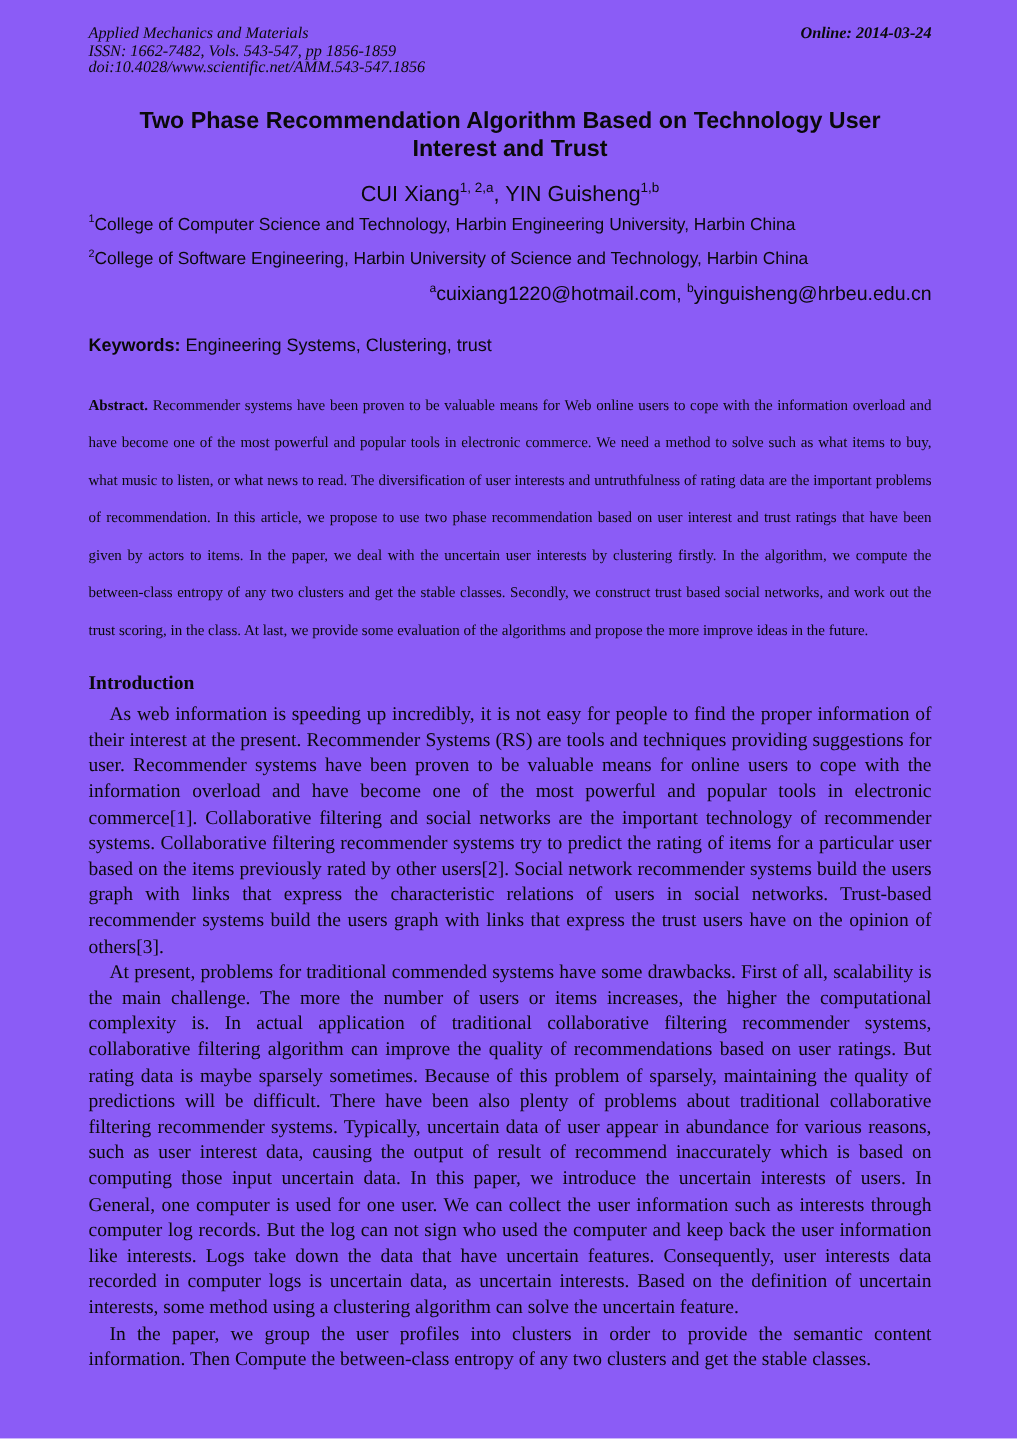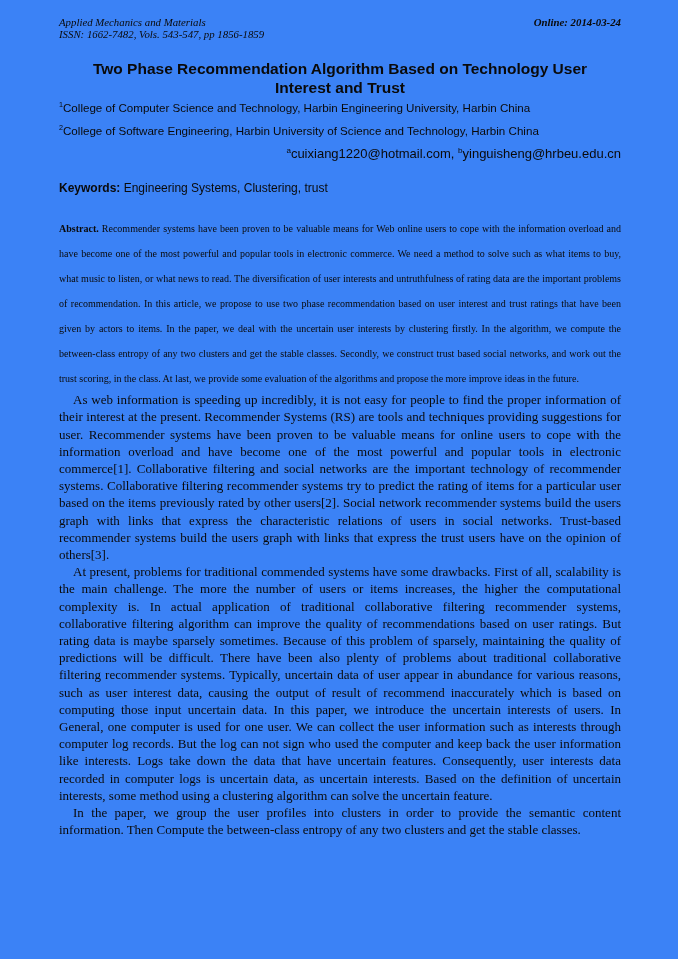"Applied Mechanics and Materials" .page { background: #3b82f6 -> #8b5cf6 }
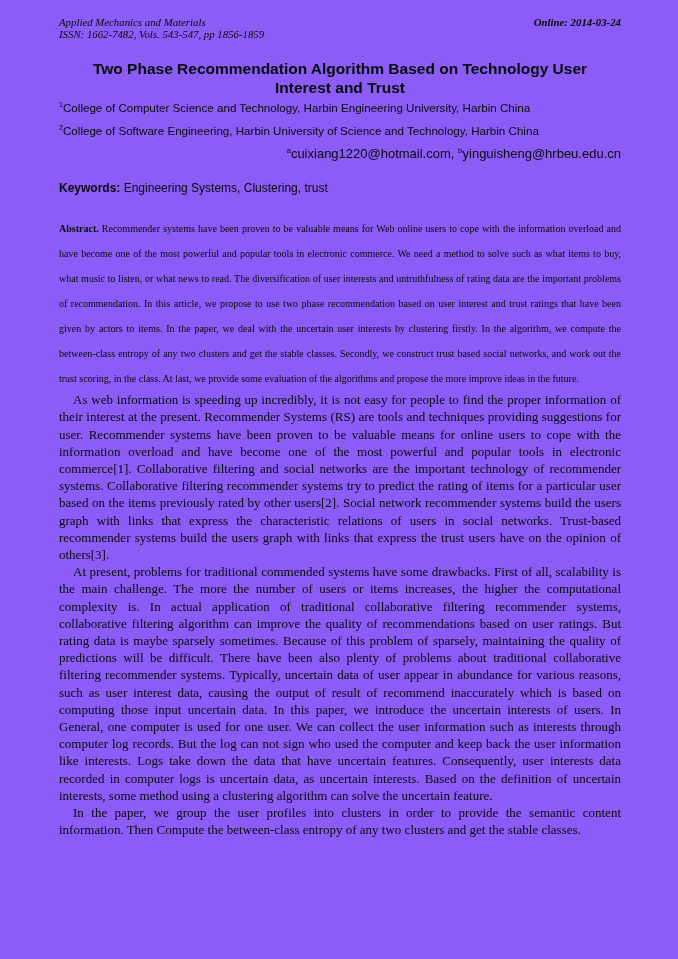"doi:10.4028/www.scientific.net/AMM.543-5" div { html: none -> <div>doi:10.4028/www.scientific.net/AMM.543-547.1856</div> }
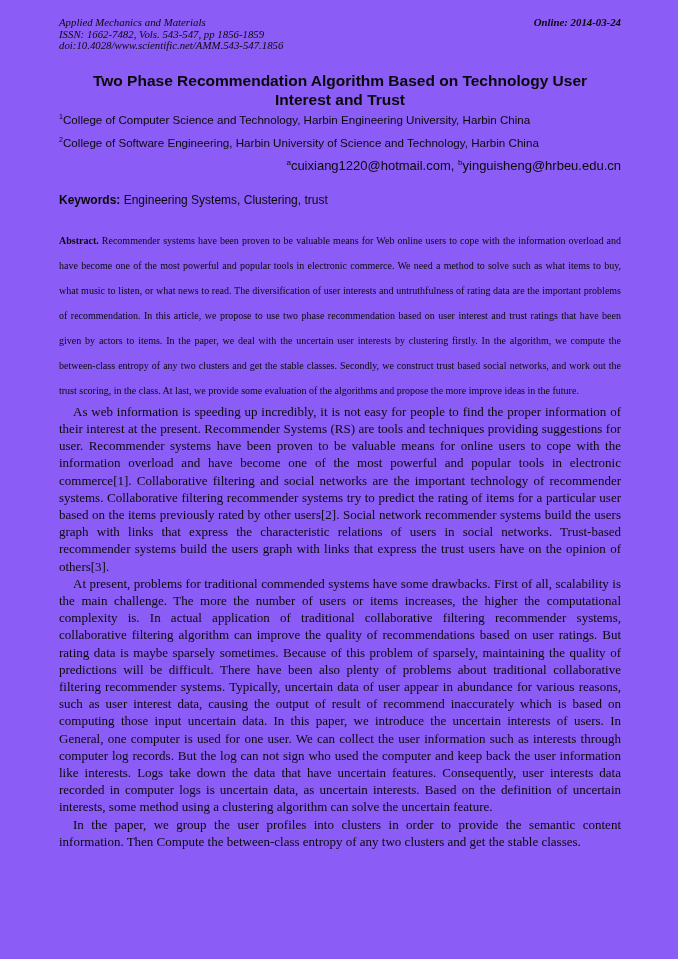"CUI Xiang1, 2,a, YIN Guisheng1,b" div.authors { html: none -> <div><span>CUI Xiang</span><sup>1, 2,a</sup><span>, </span><span>YIN Guisheng</span><sup>1,b</sup></div> }
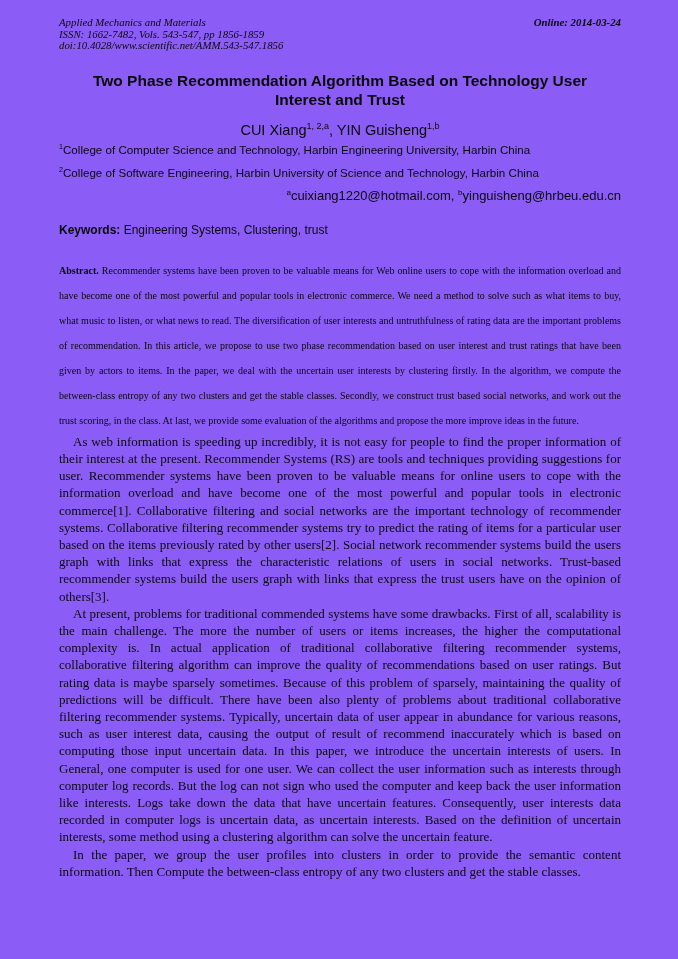"Introduction" h2.section-heading { html: none -> <h2>Introduction</h2> }
